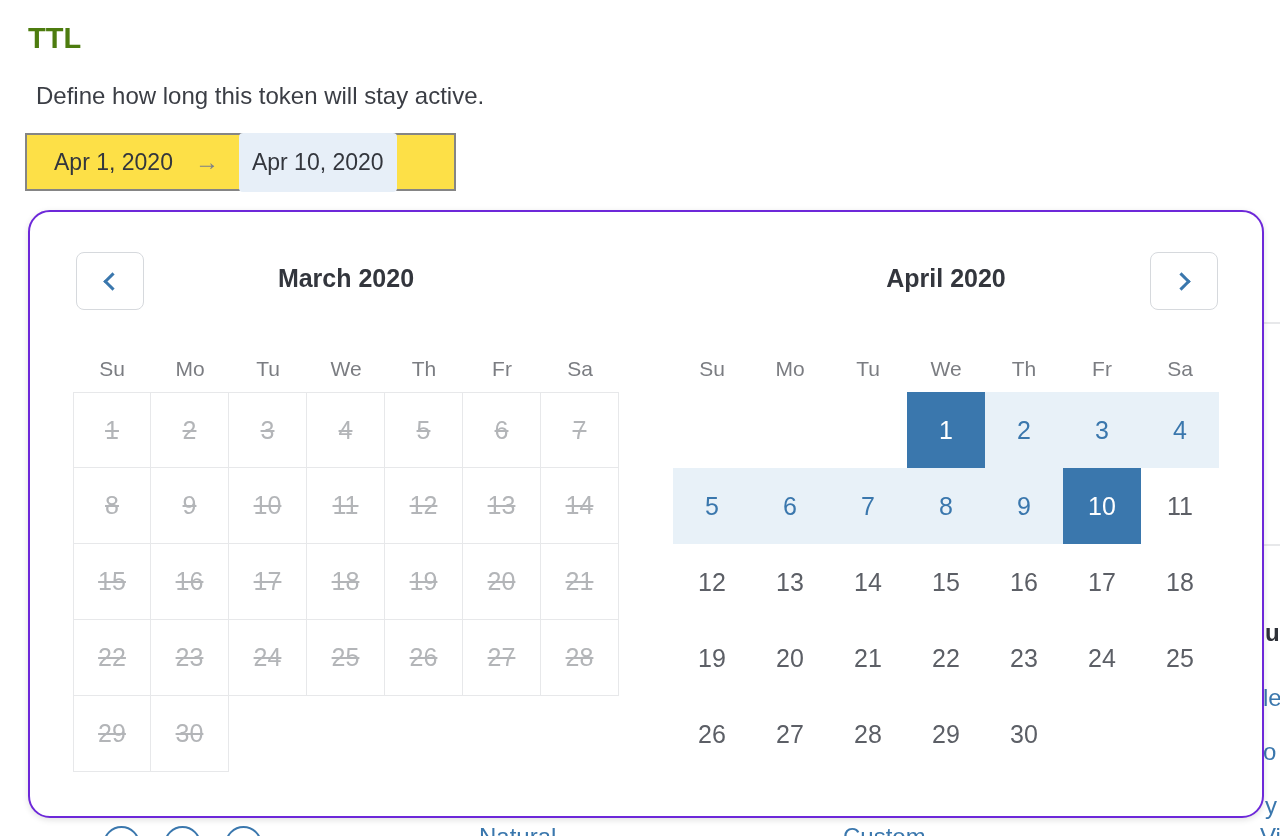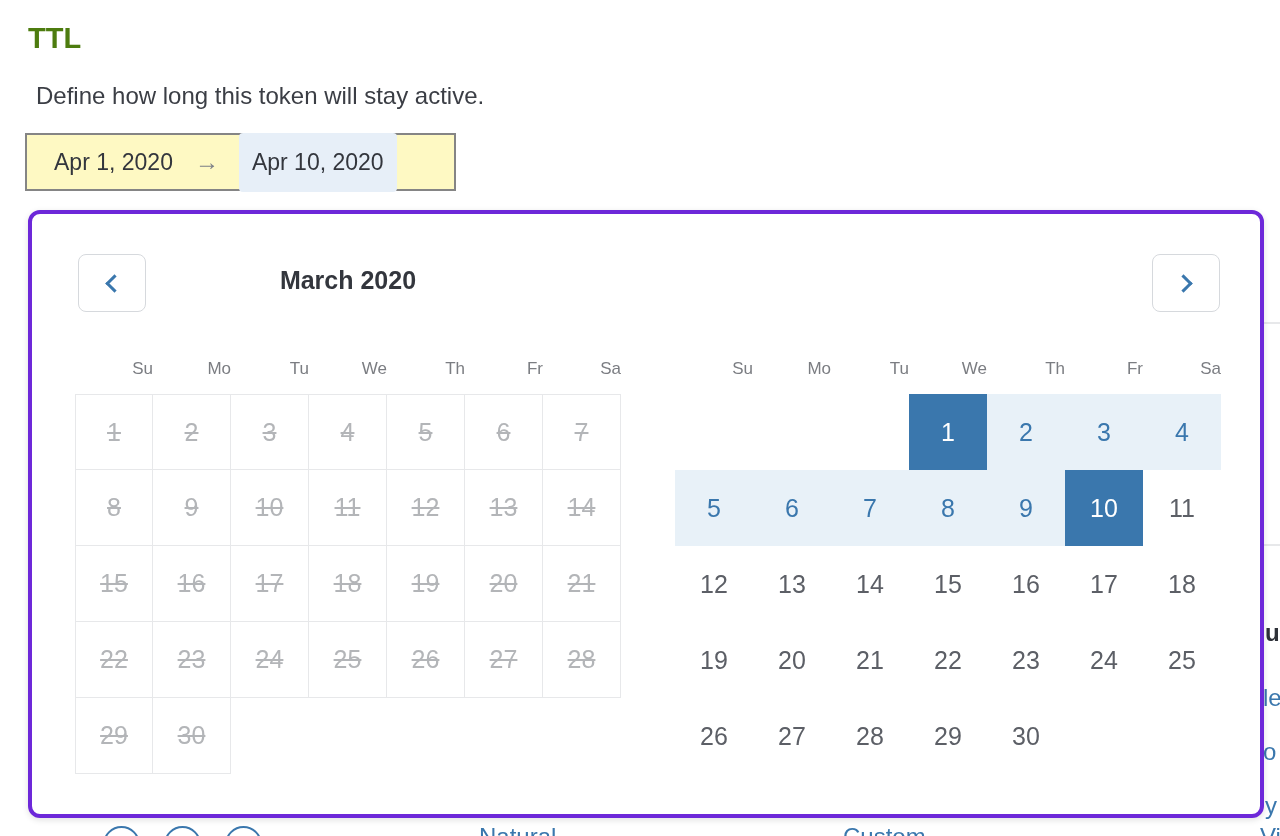"Apr 1, 2020" .date-input { background: #fef9c3 -> #fde047 }
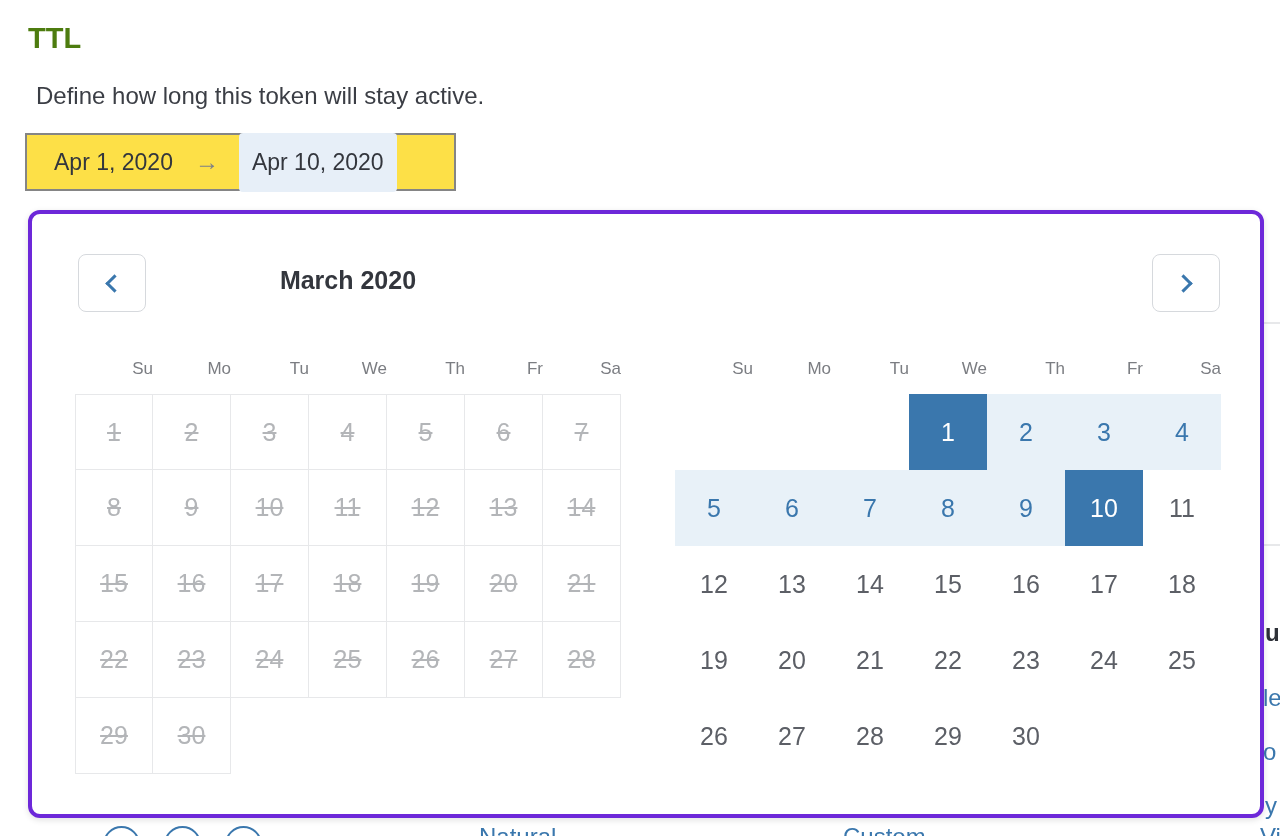"March 2020" .popup { border: 4px solid #6d28d9 -> 2px solid #6d28d9; border-radius: 12px -> 22px }
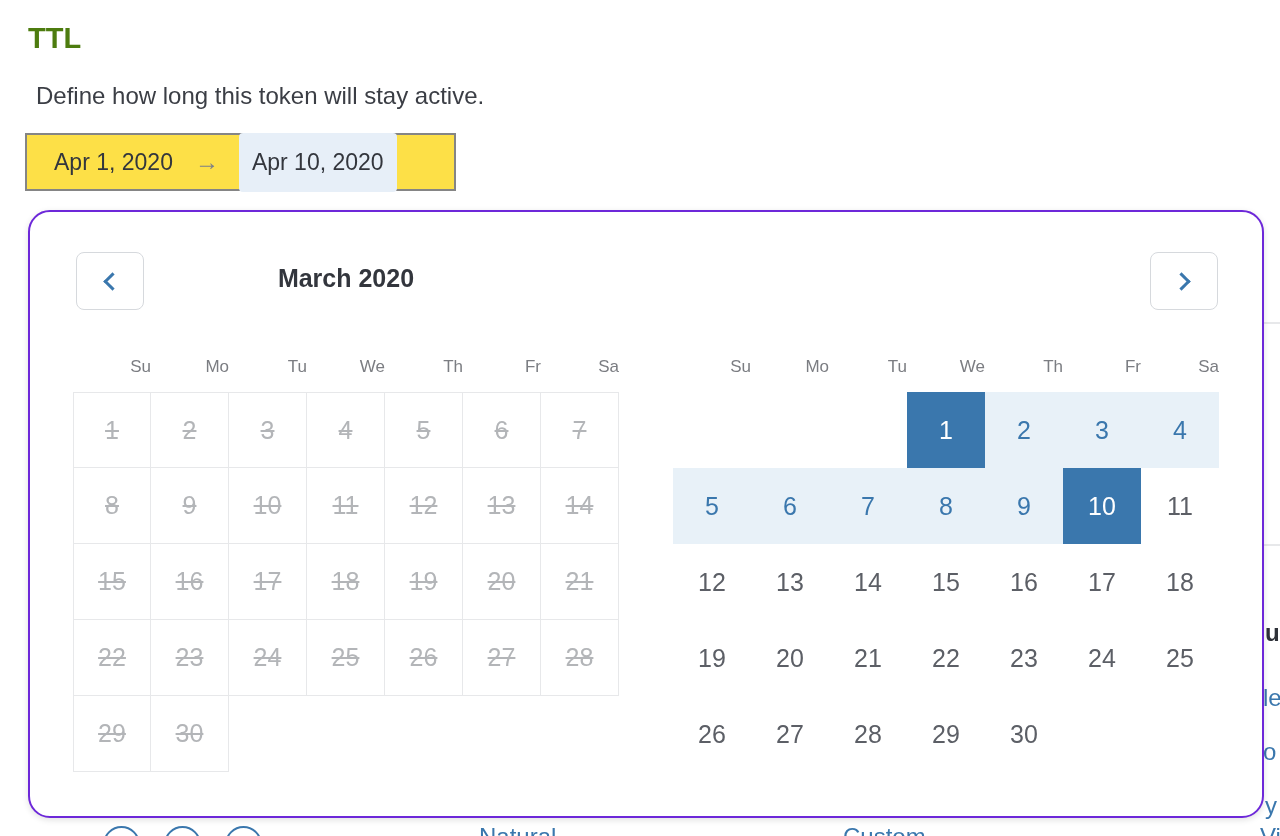"April 2020" div.month-title { html: none -> <div>April 2020</div> }
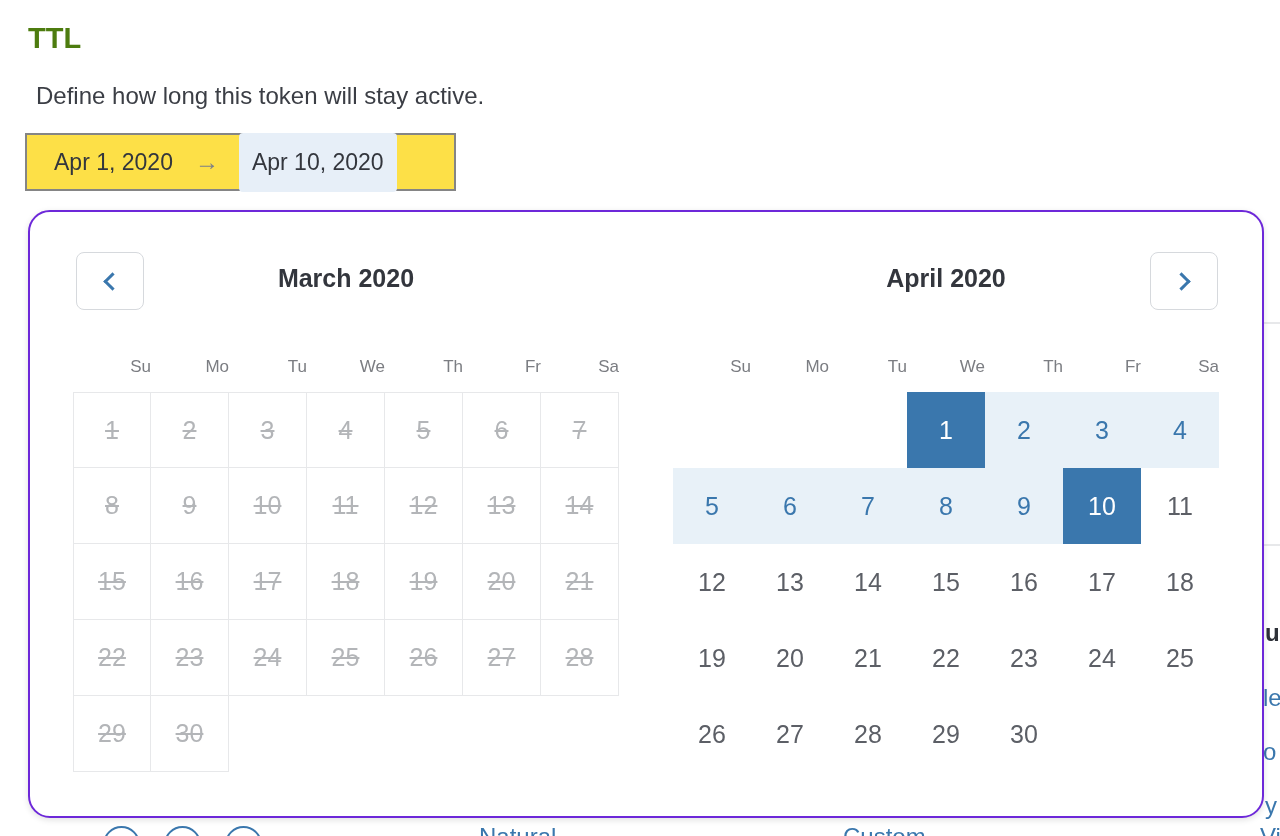"Su" .wd { font-size: 17px -> 21px; text-align: right -> center }
